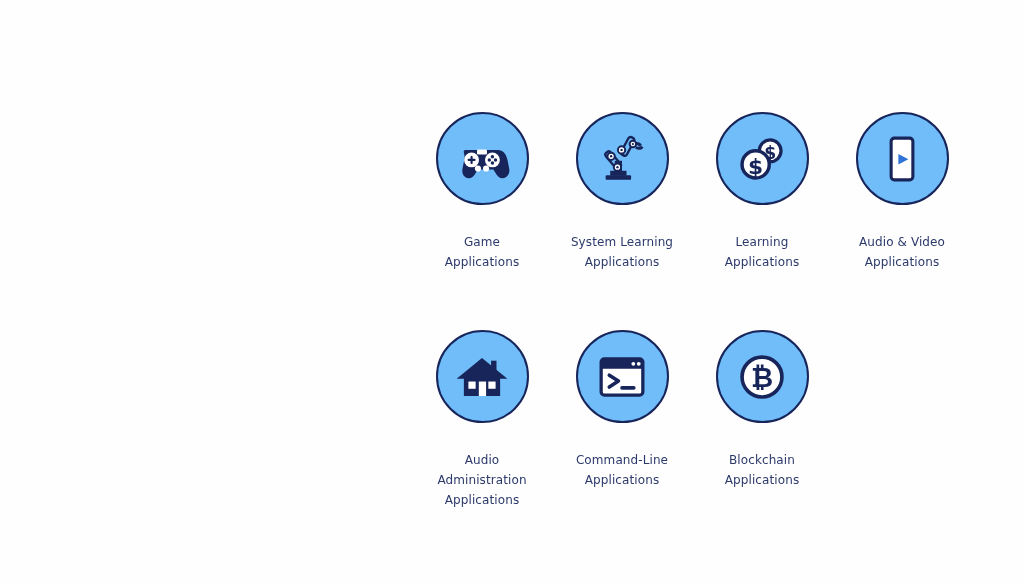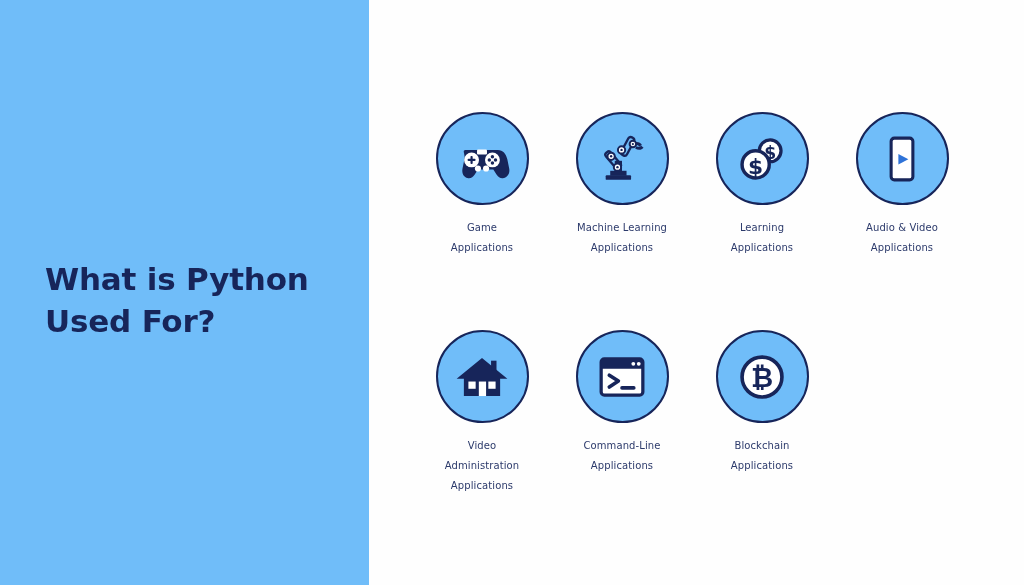"Game" .card-label { font-size: 10px -> 12px; margin-top: 13px -> 27px }
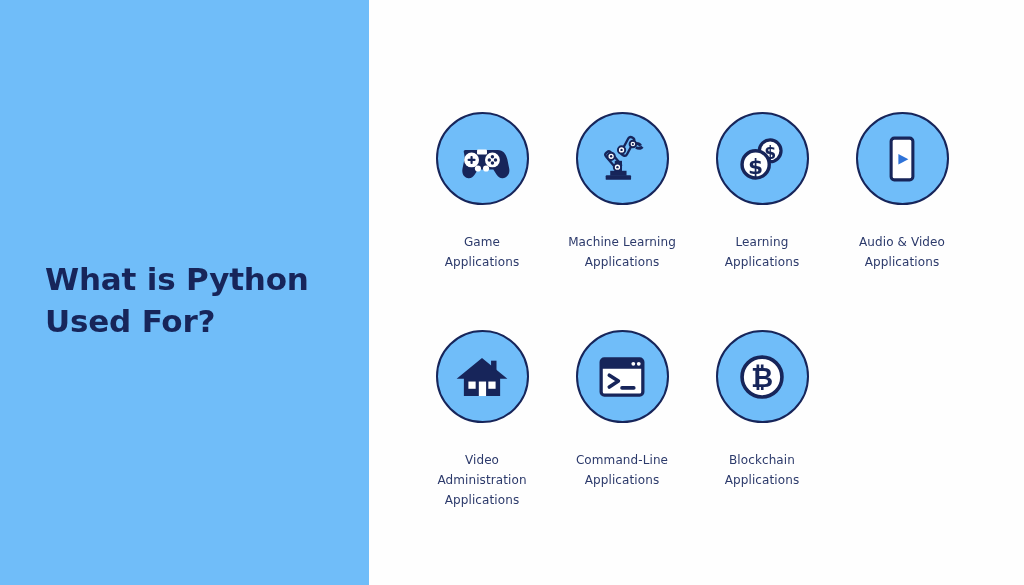"Machine Learning" div.card-label { text: Machine -> System }
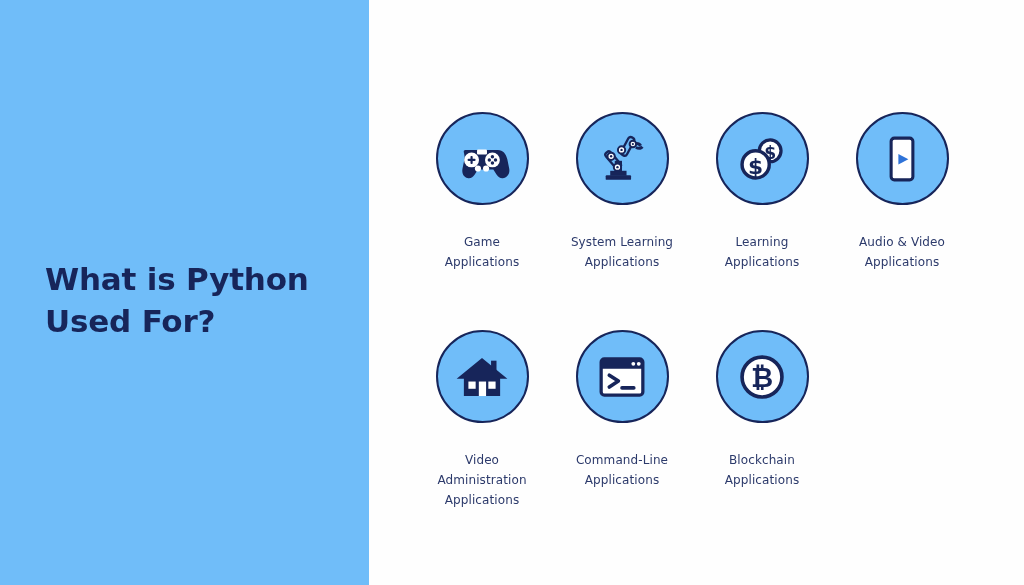"What is Python" div.left-panel { html: <div> <h1>What is Python Used For?</h1> </div> -> none }
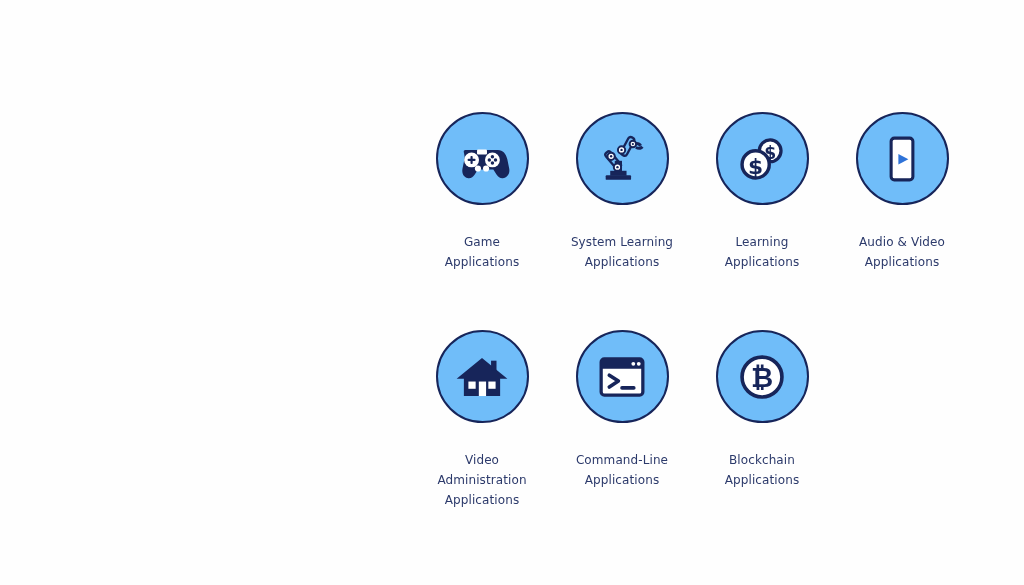"Video" div.card-label { text: Video -> Audio }
